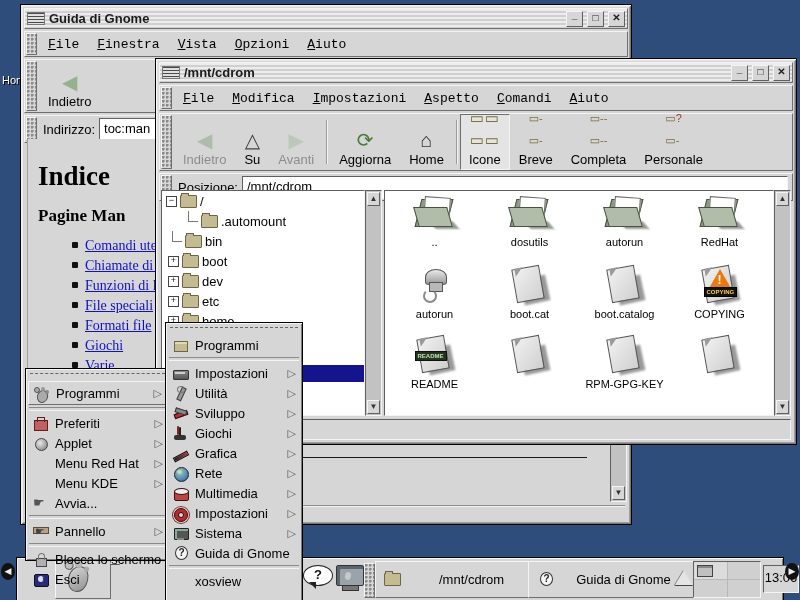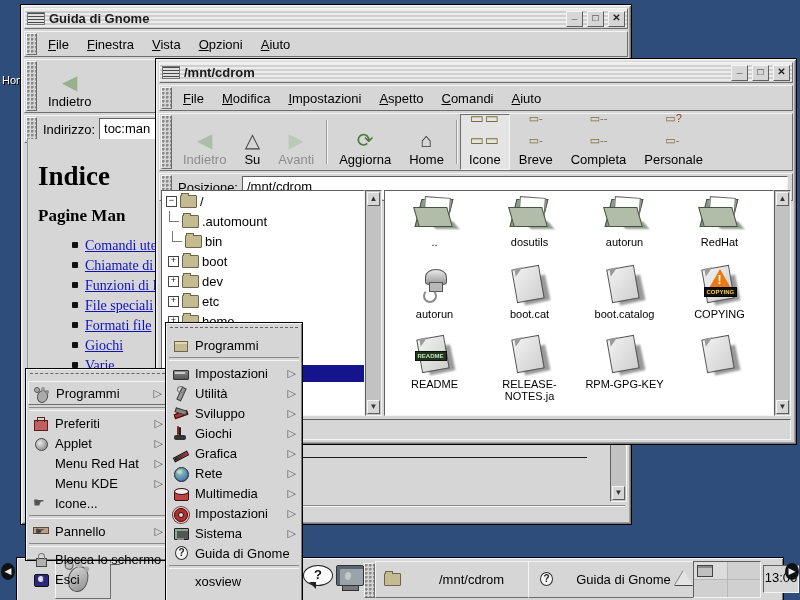"File" .mitem { font-family: none -> Liberation Mono, monospace }
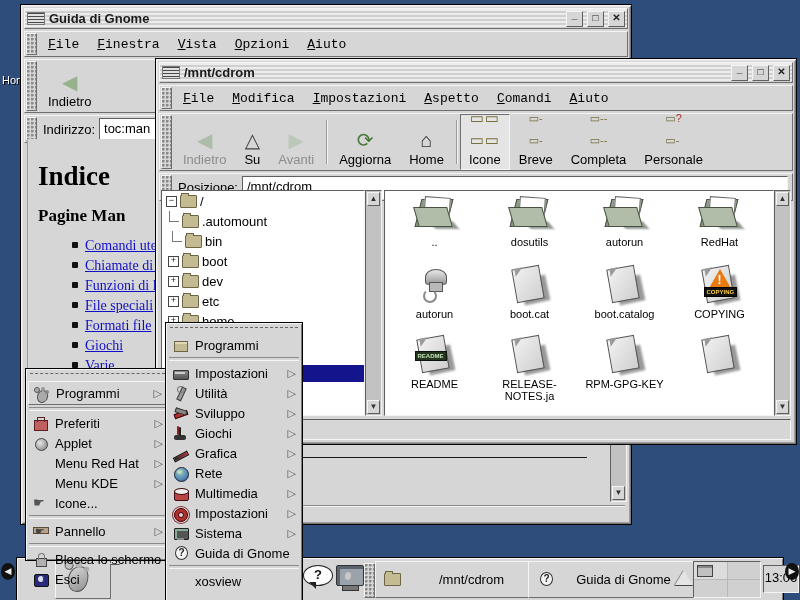".automount" div.trow { padding-left: 7px -> 26px }
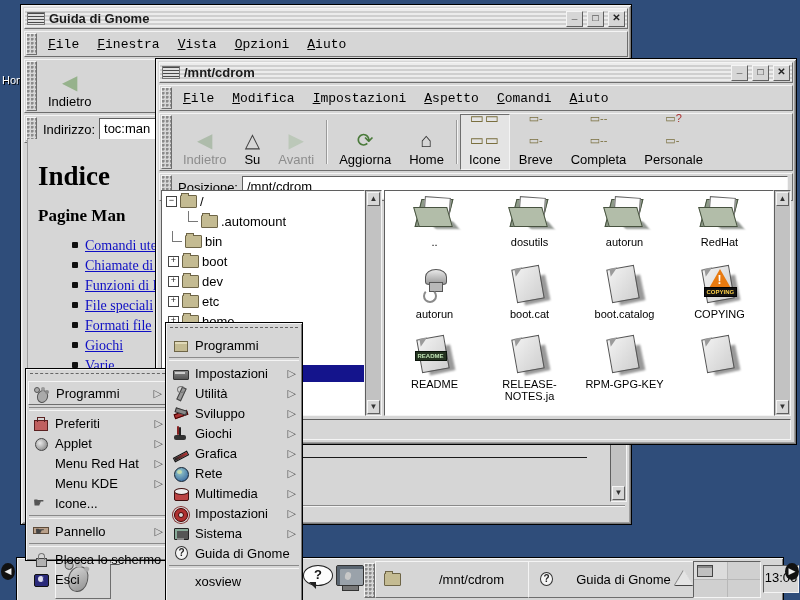"RELEASE-NOTES.ja" span.nm { html: <span>RELEASE-NOTES.ja</span> -> none }
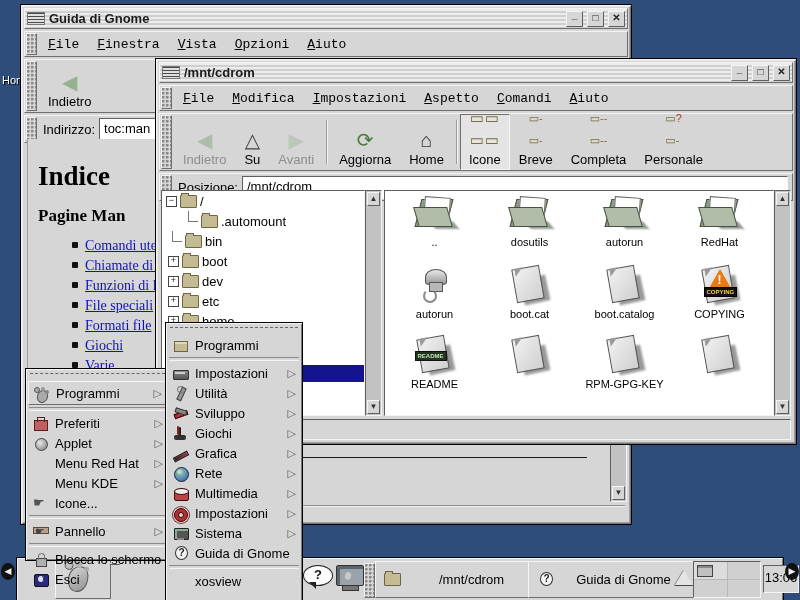"Icone..." span.ml { text: Icone -> Avvia }
